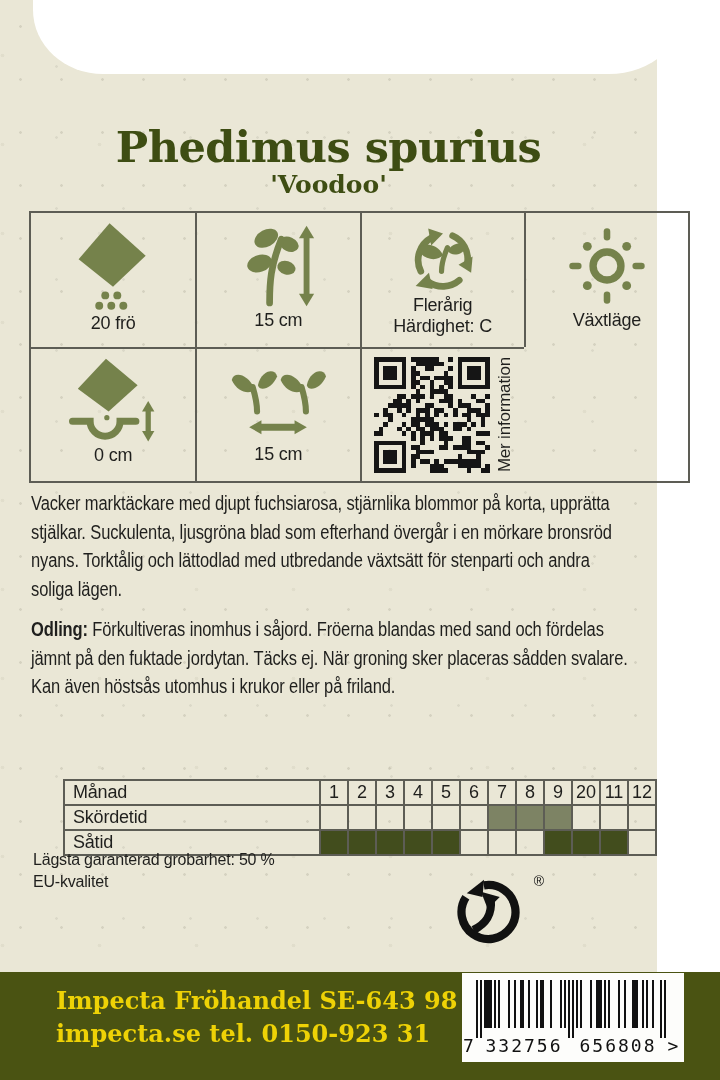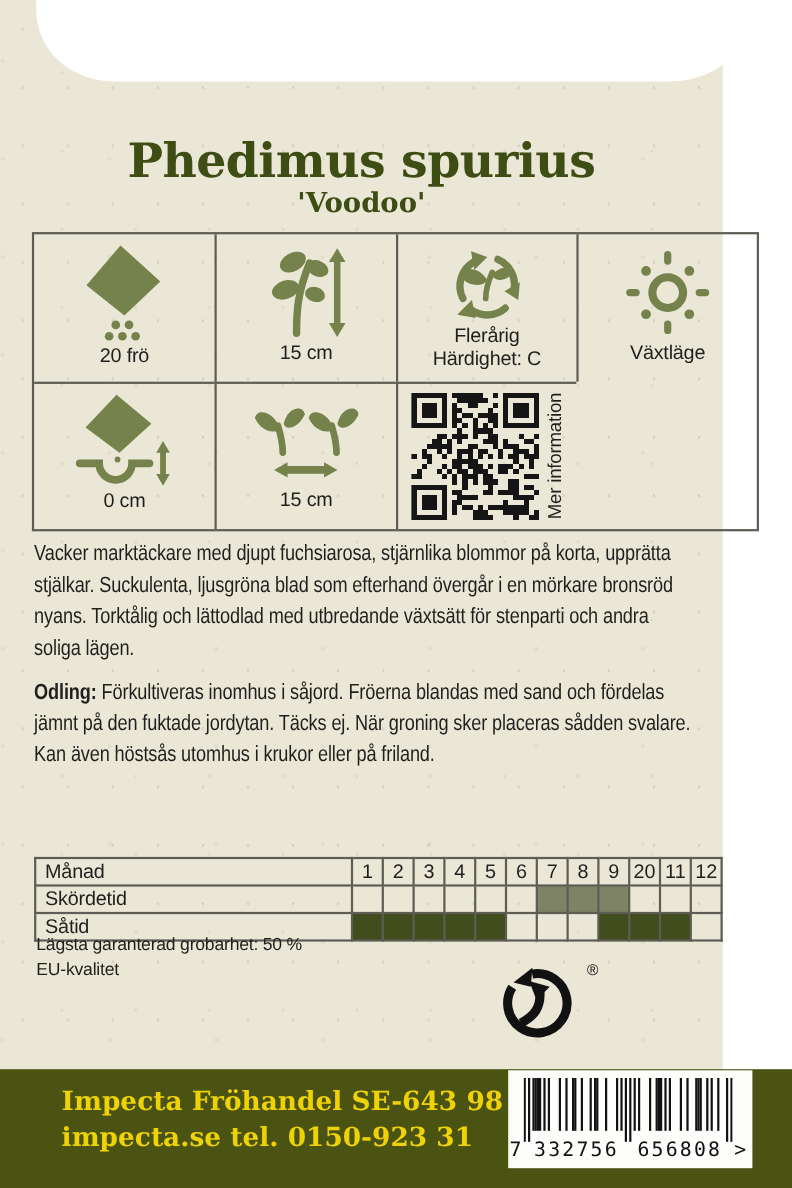"Månad" .calendar table { margin-left: none -> 32px }
